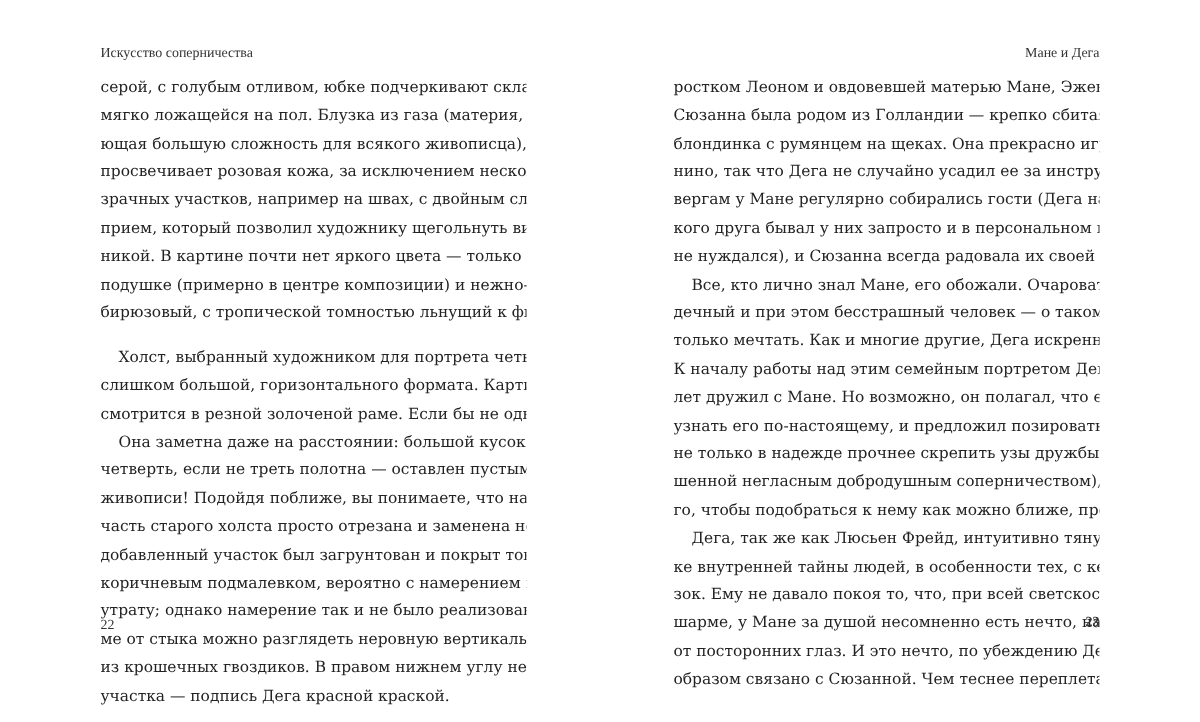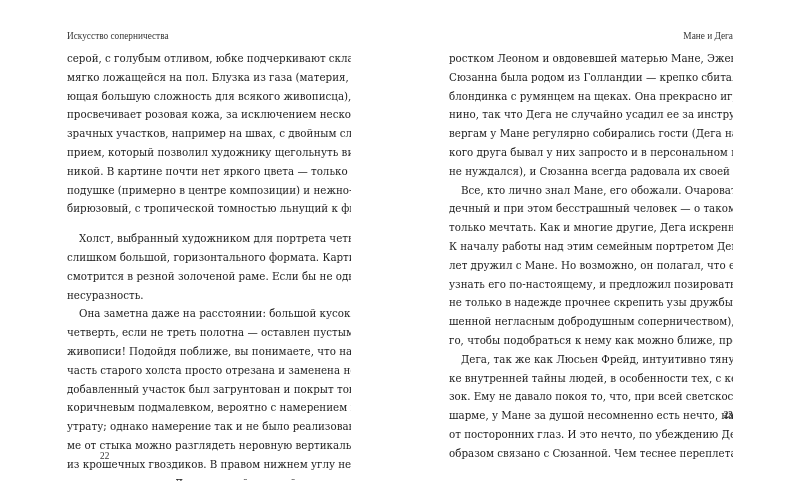"несуразность." span.line { html: <span>несуразность.</span> -> none }
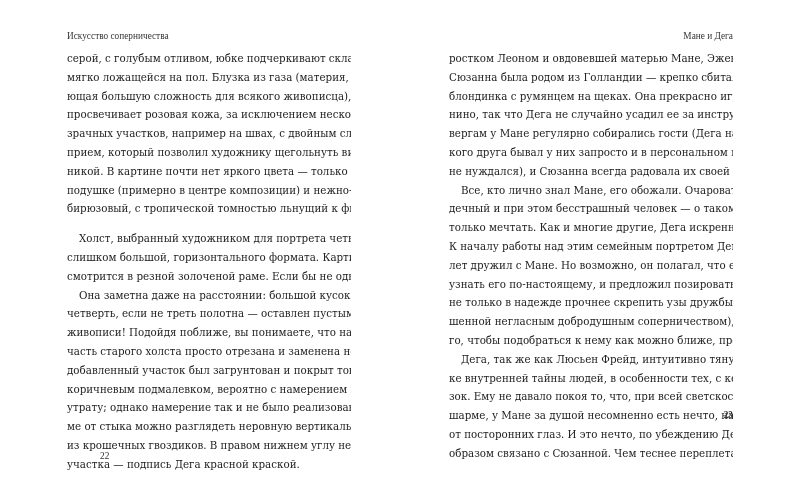"22" .left .folio { margin-left: 33px -> none; top: 451px -> 412px }
